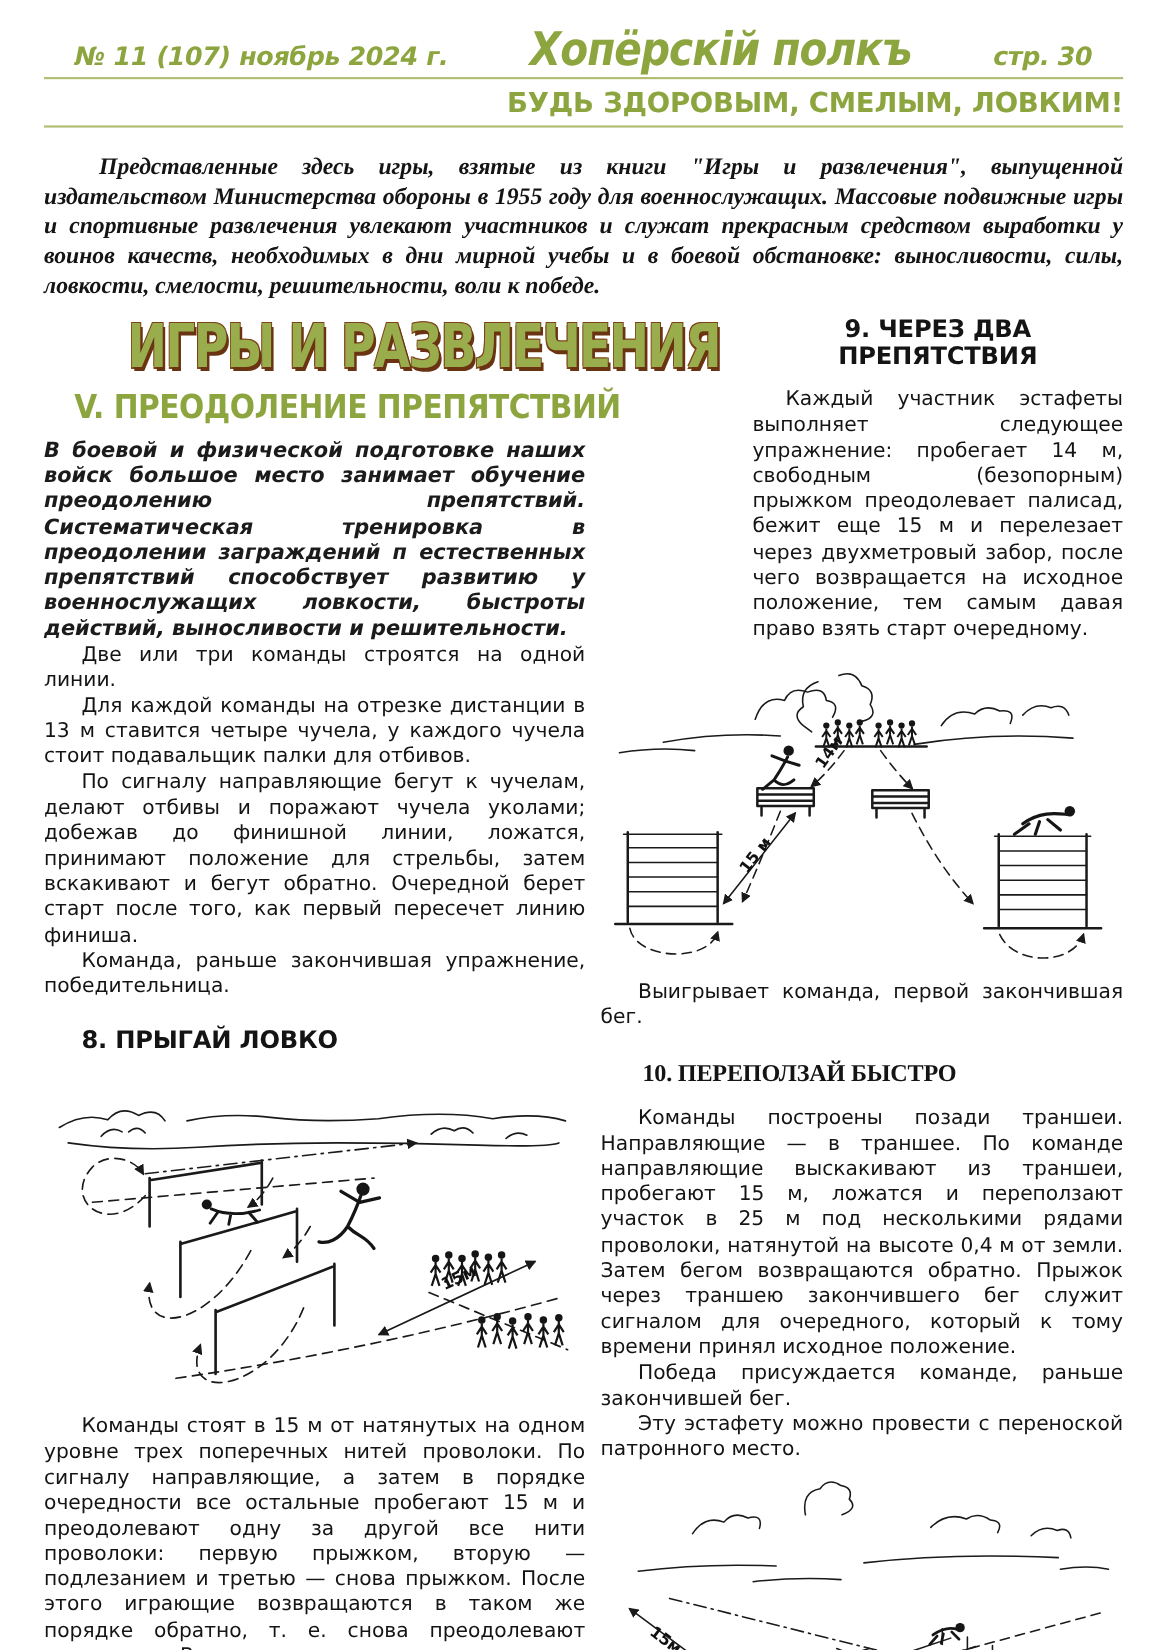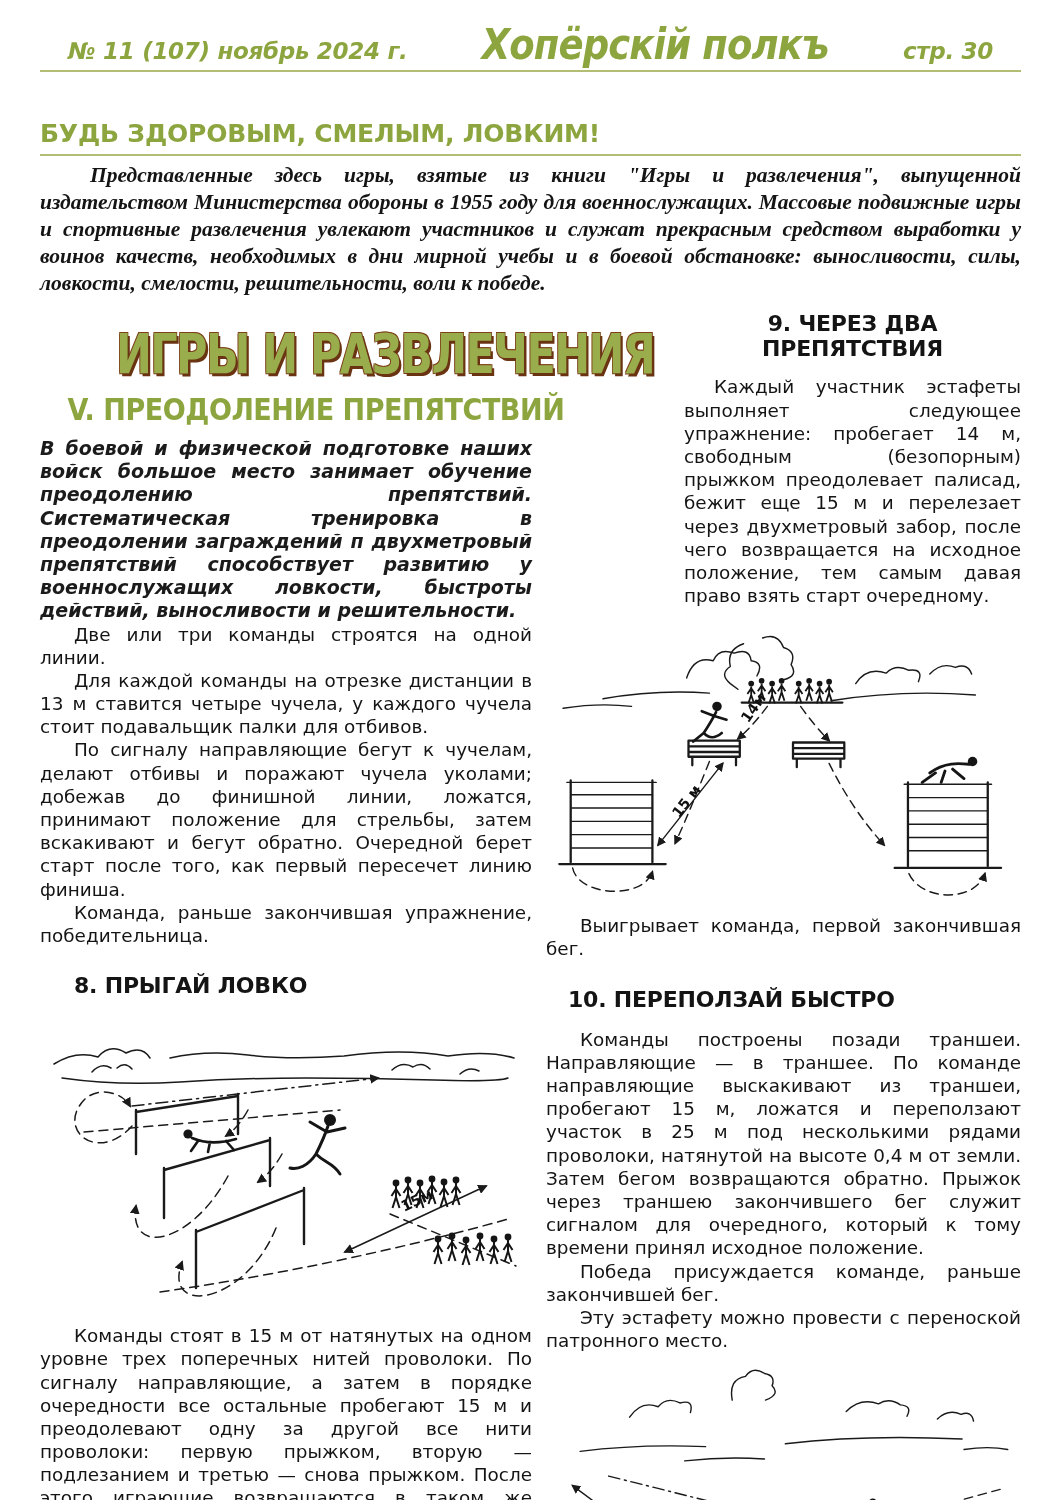"БУДЬ ЗДОРОВЫМ, СМЕЛЫМ, ЛОВКИМ!" .slogan { margin-top: 40px -> none; text-align: left -> right }
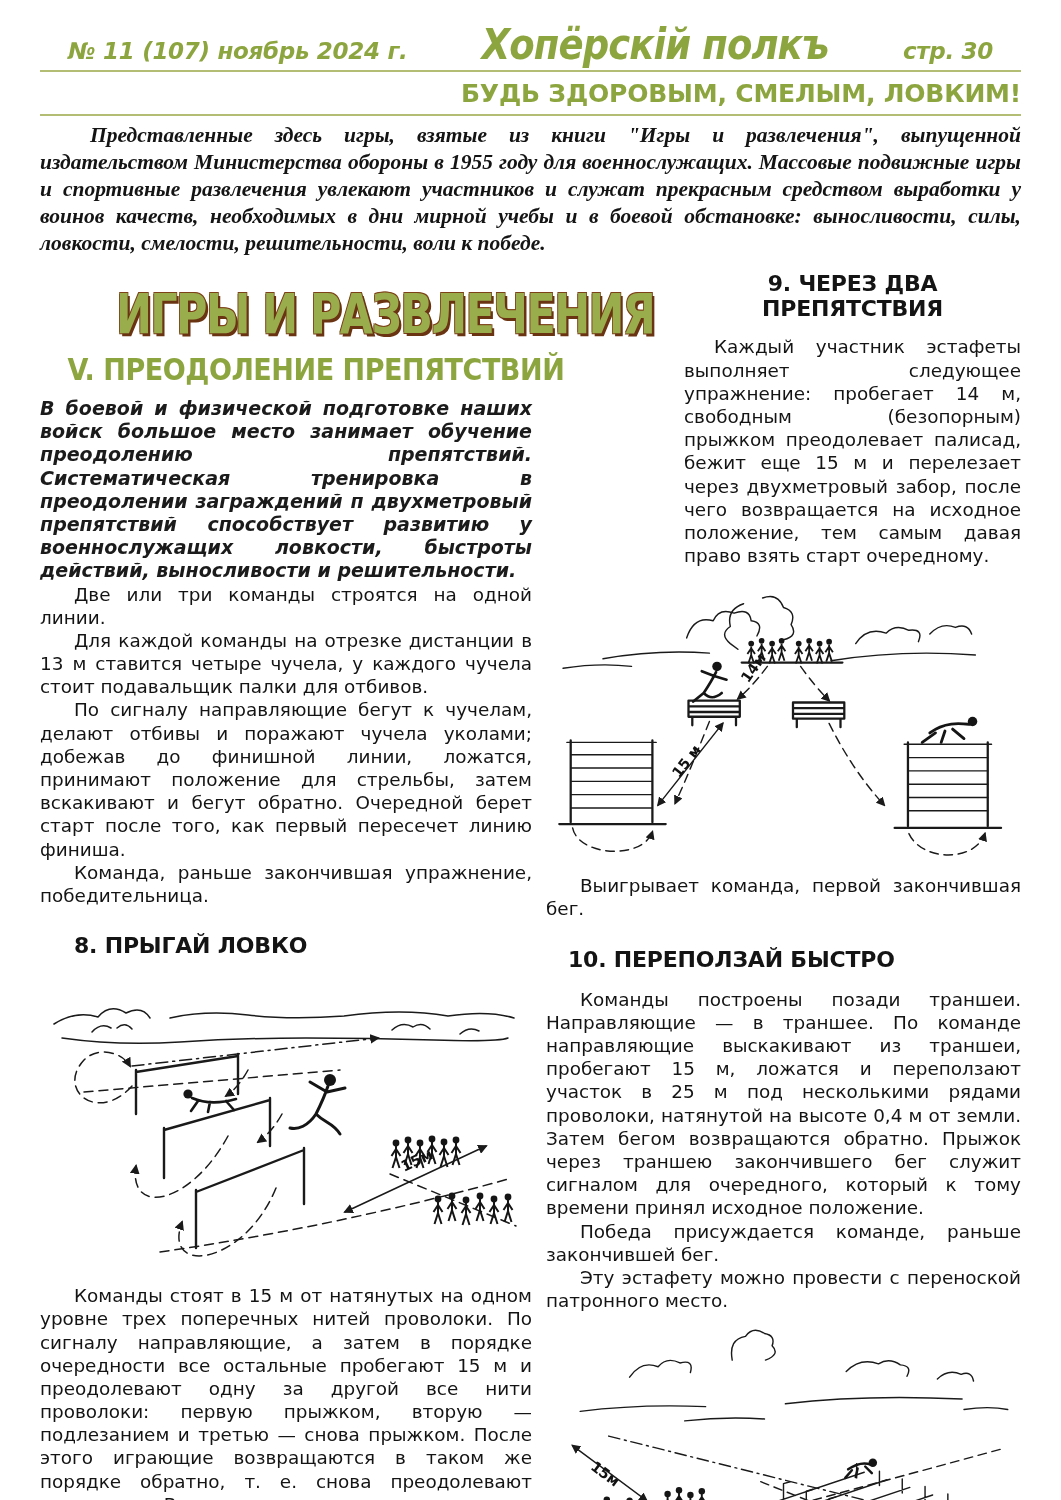"Представленные здесь игры, взятые из" .intro { margin: 6px 0 4px -> 22px 0 4px }
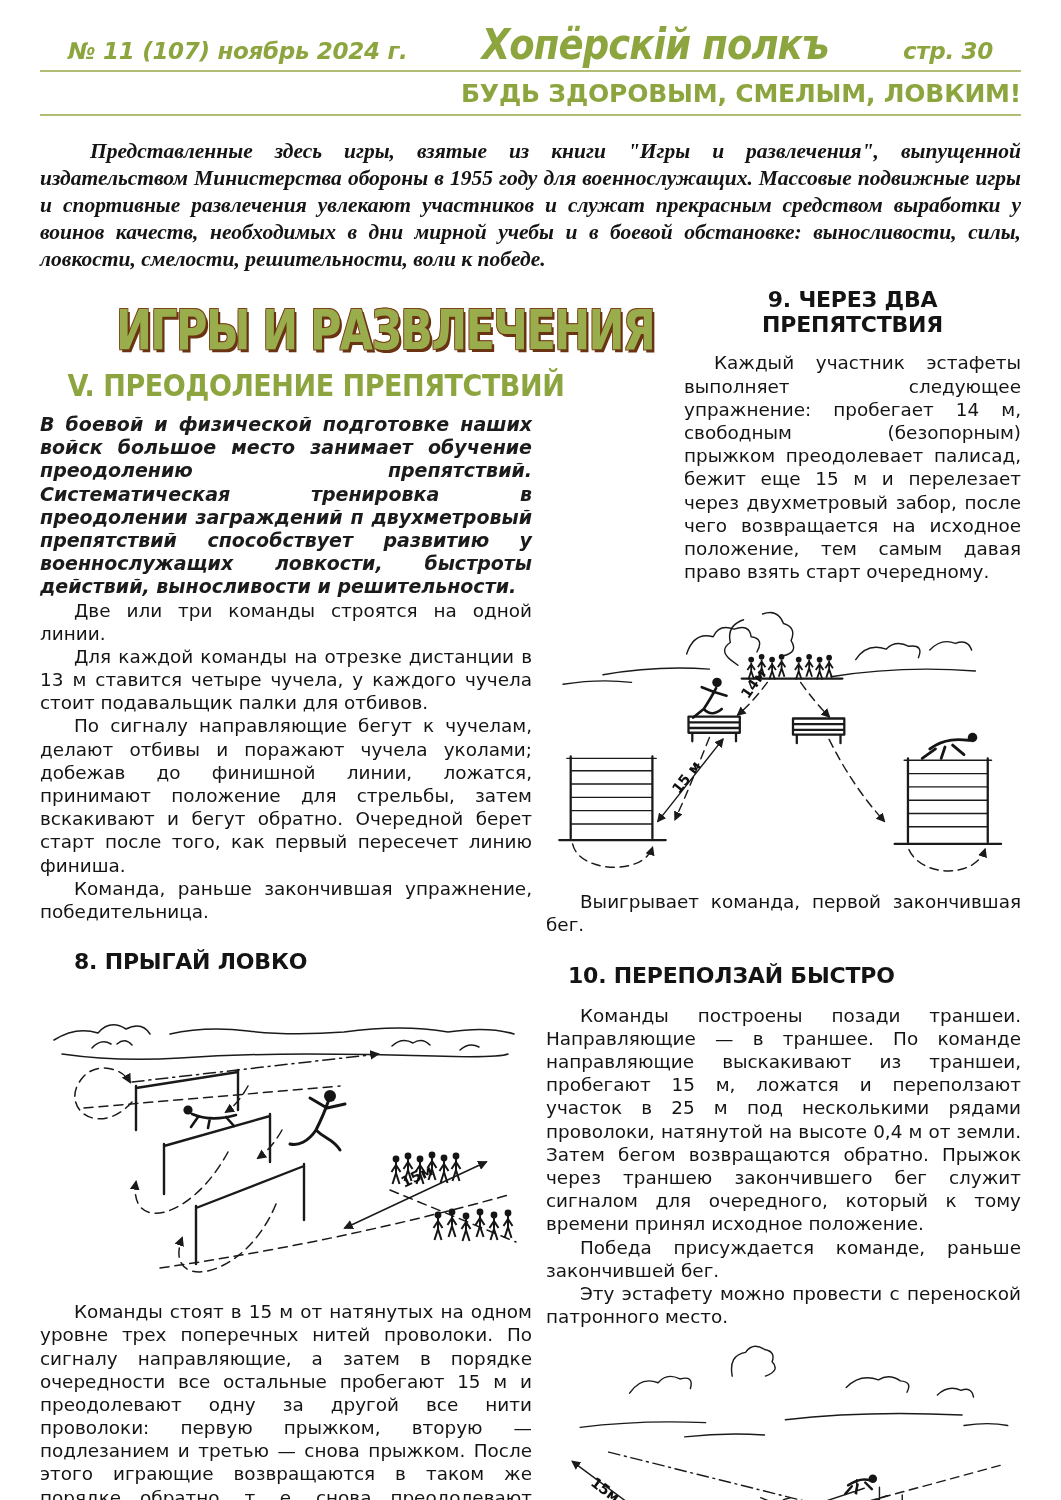"ИГРЫ И РАЗВЛЕЧЕНИЯ" .big-title { margin: 19px 0 0 -> 4px 0 0 }
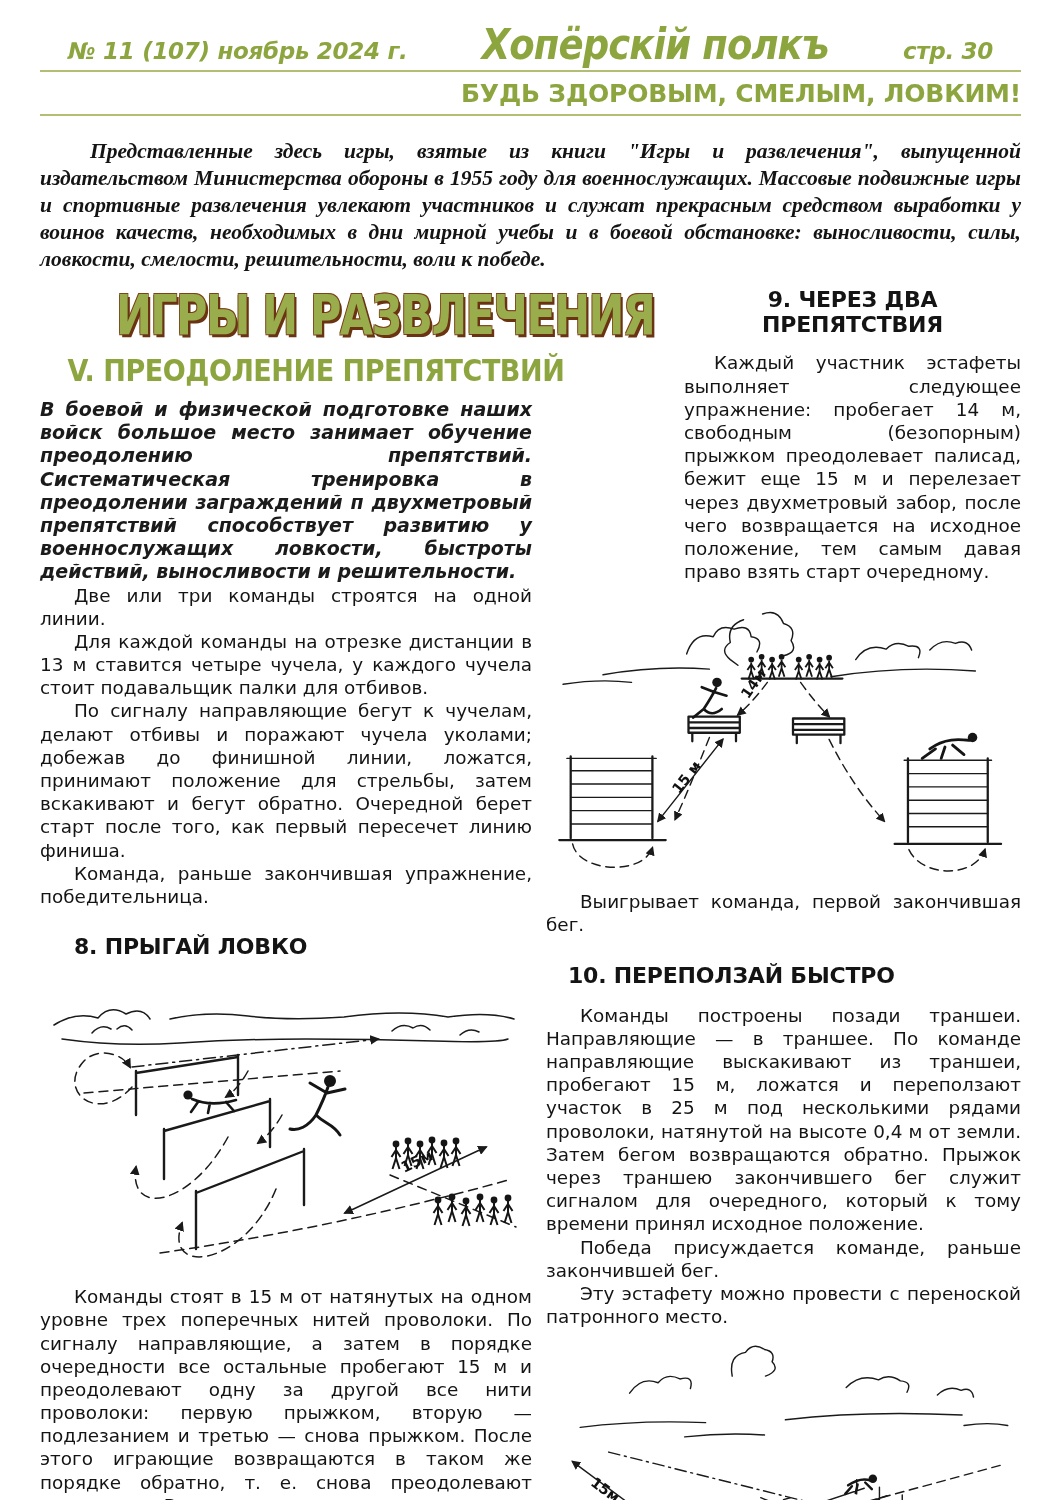"В боевой и физической подготовке" p.lead { text: двухметровый -> естественных }
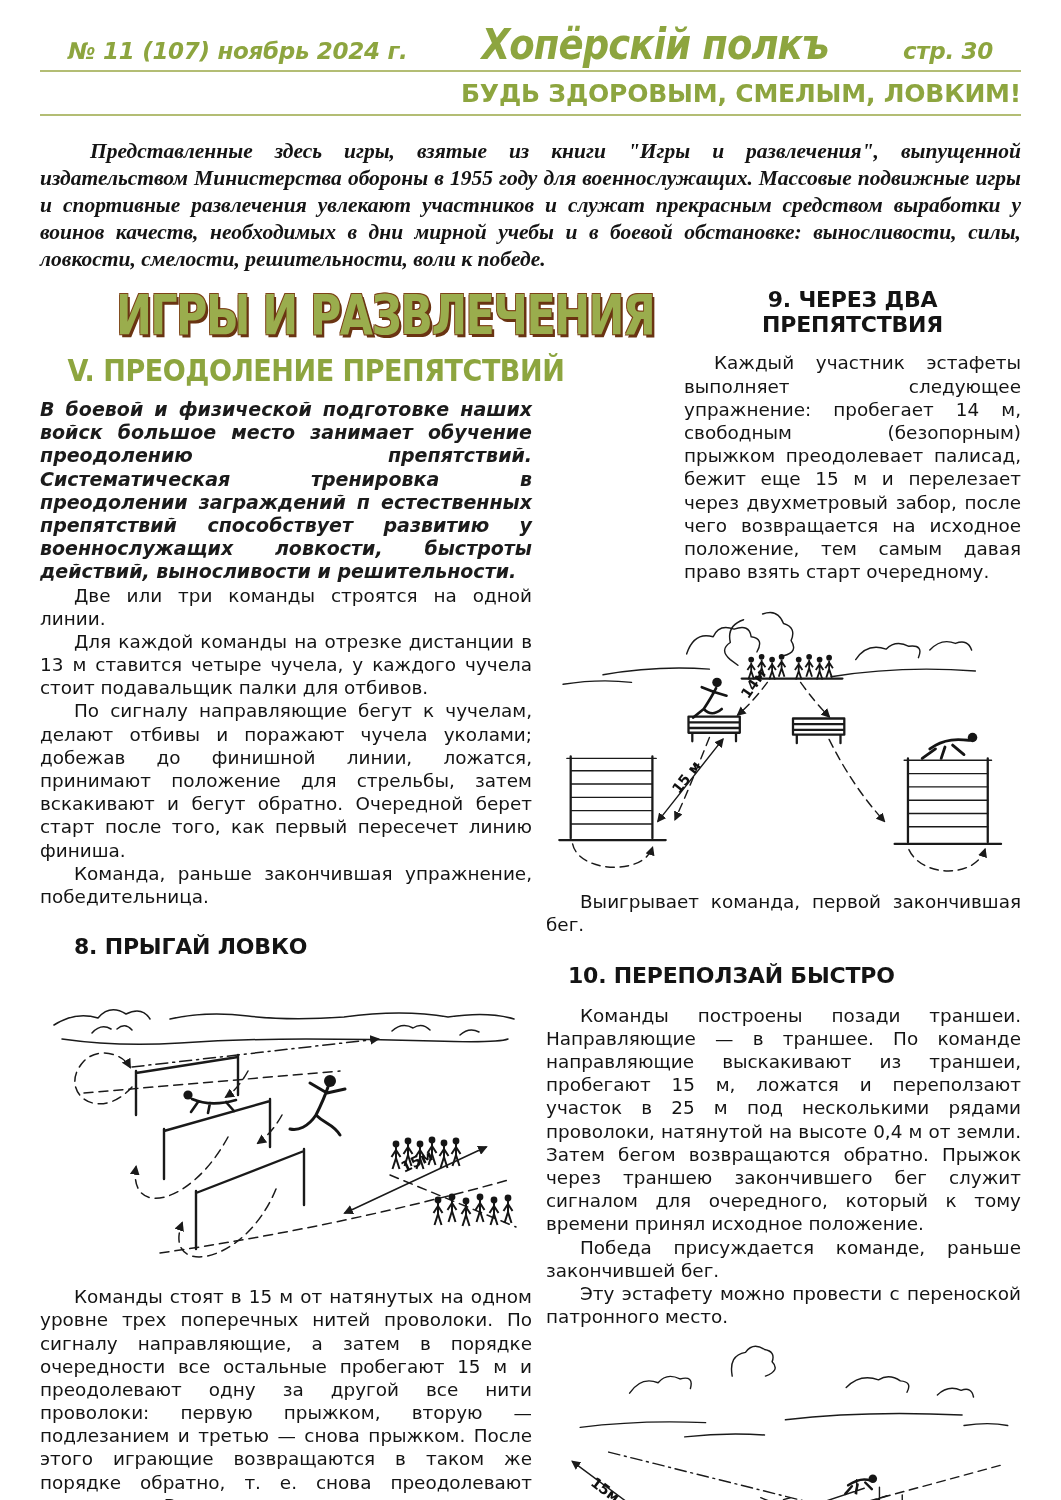"10. ПЕРЕПОЛЗАЙ БЫСТРО" .game-title.g10 { font-family: none -> Liberation Serif, serif; margin-left: 22px -> 38px }
